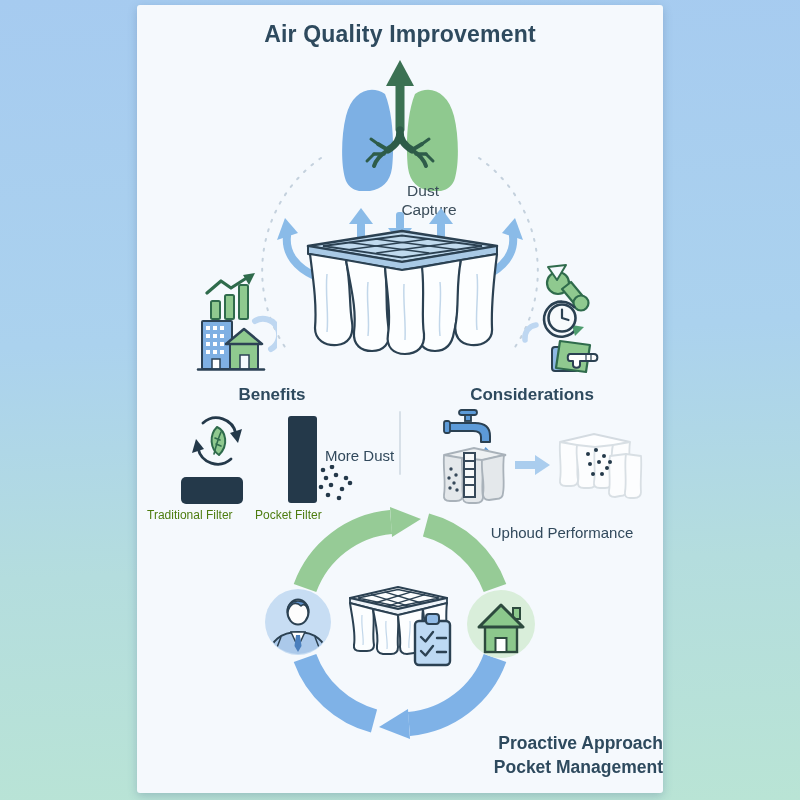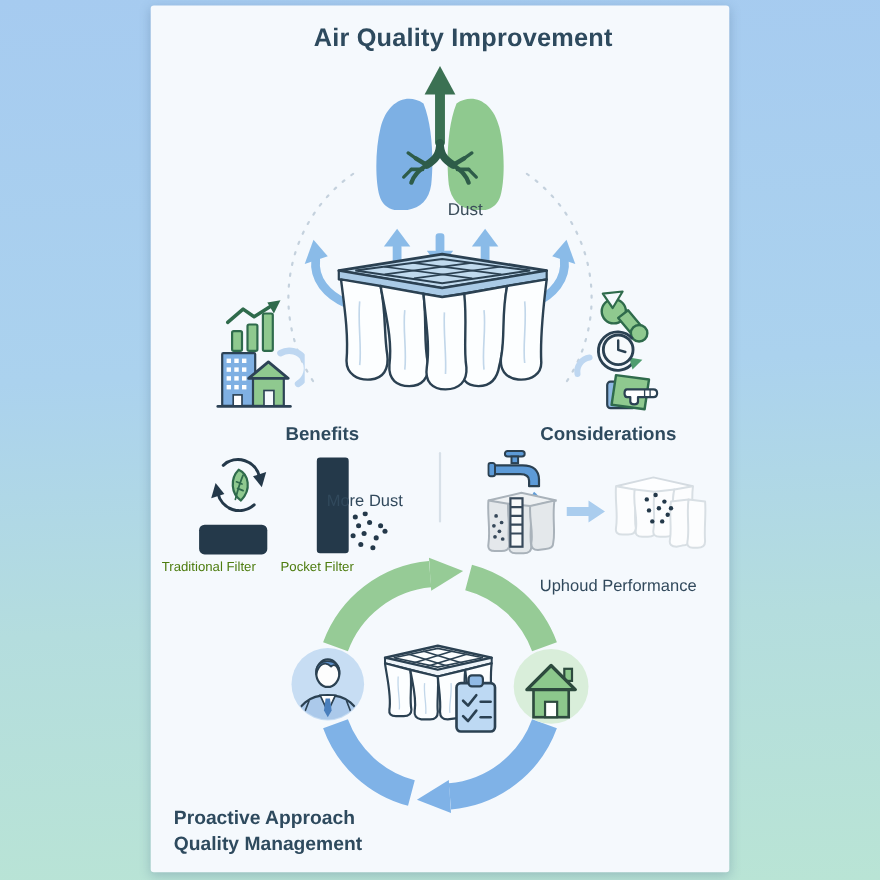"Air Quality Improvement" .txt { padding-left: 21px -> none }
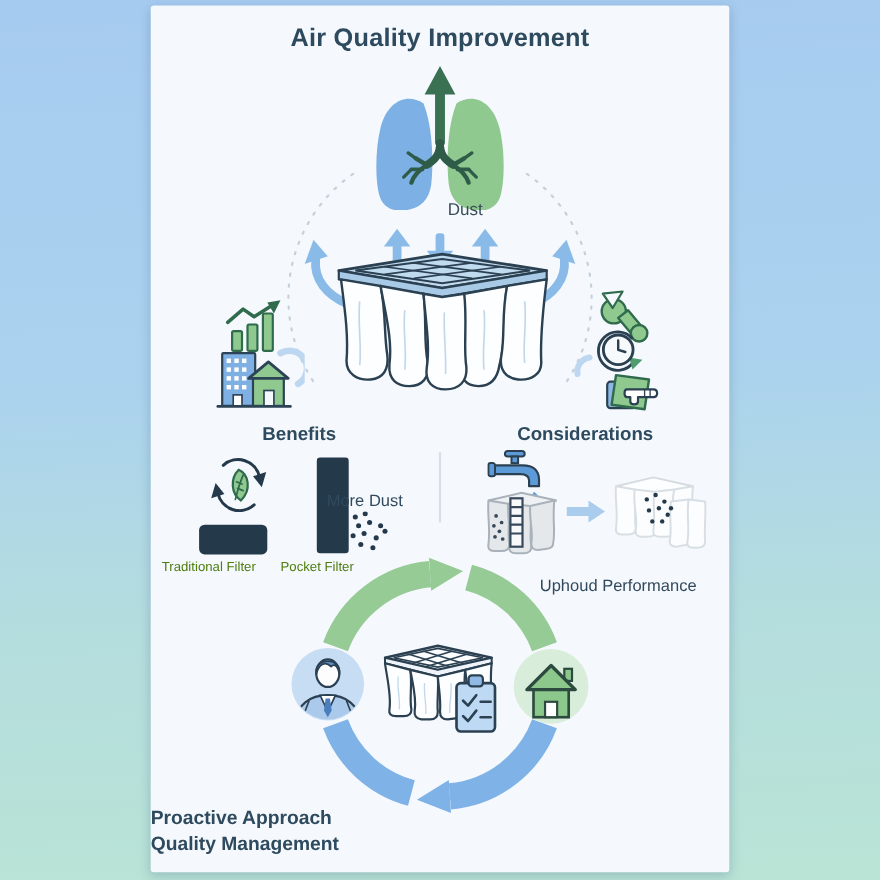"Capture" div.l2 { html: none -> <div>Capture</div> }
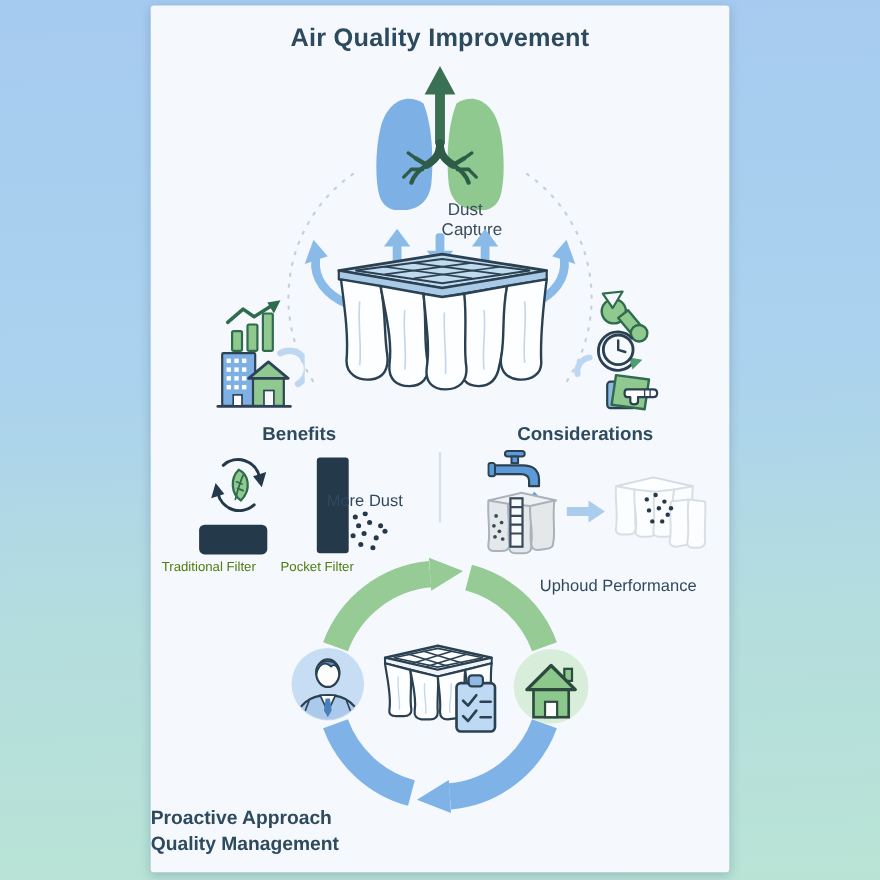"More Dust" .more-dust { left: 160px -> 188px }
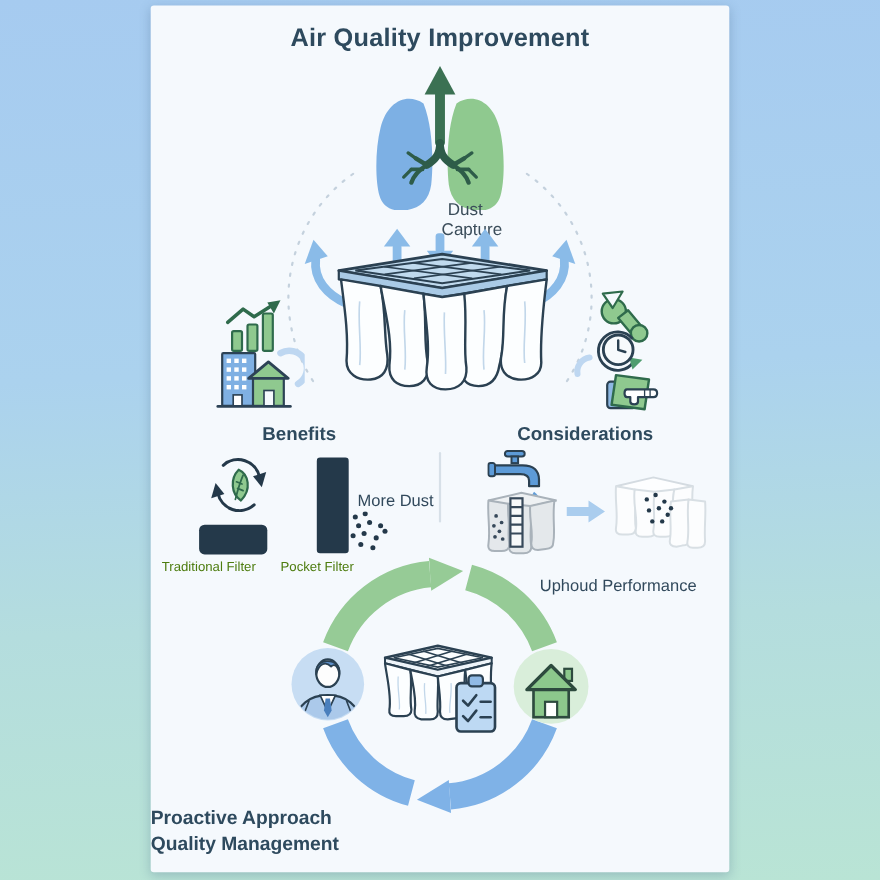"Proactive Approach" .bottom-txt { text-align: left -> right }
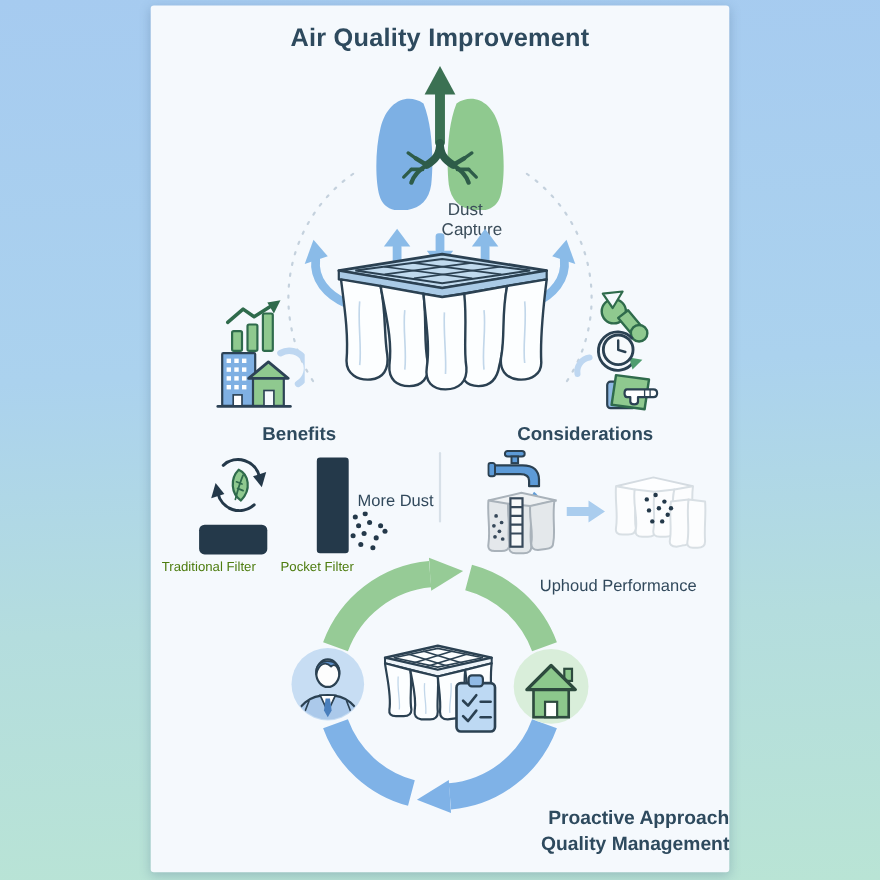"Quality Management" div { text: Quality -> Pocket }
